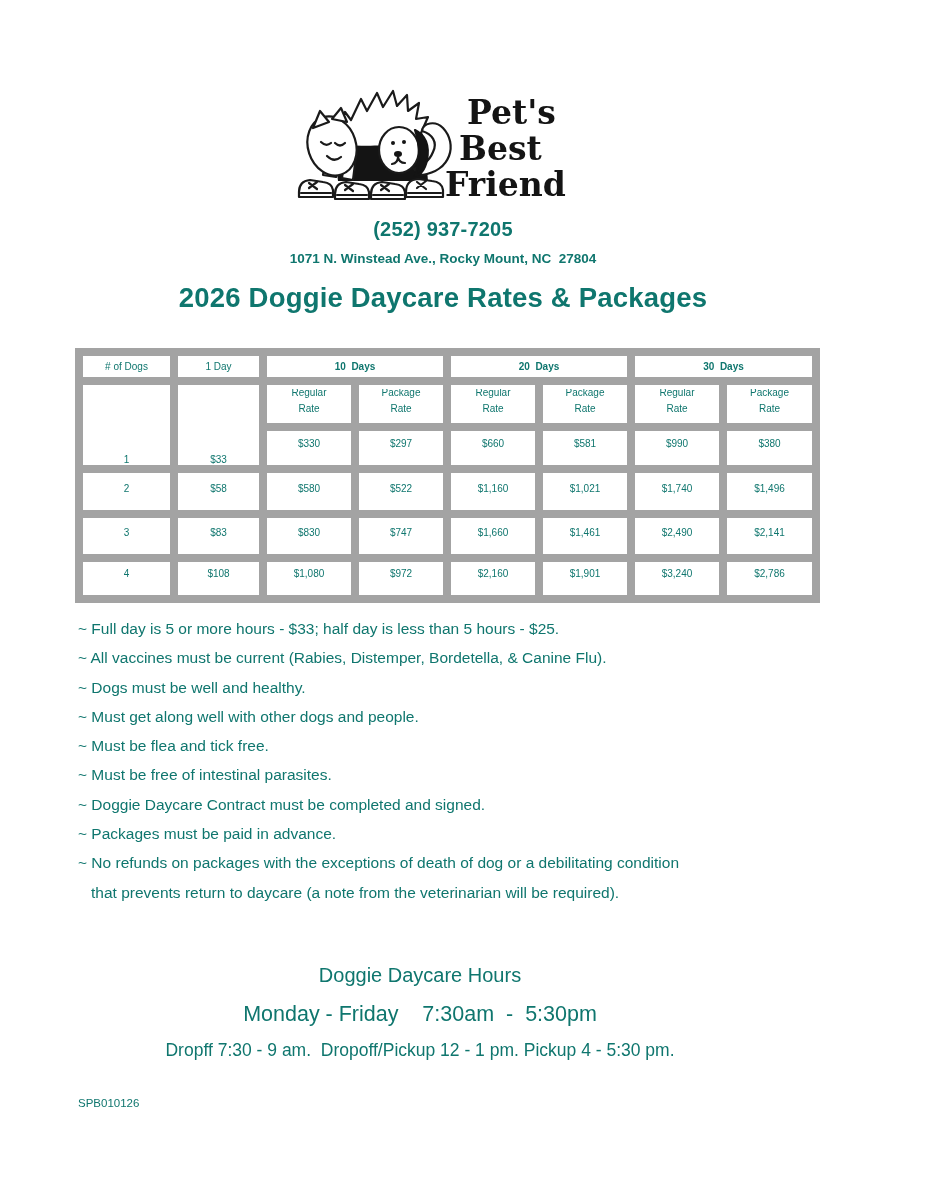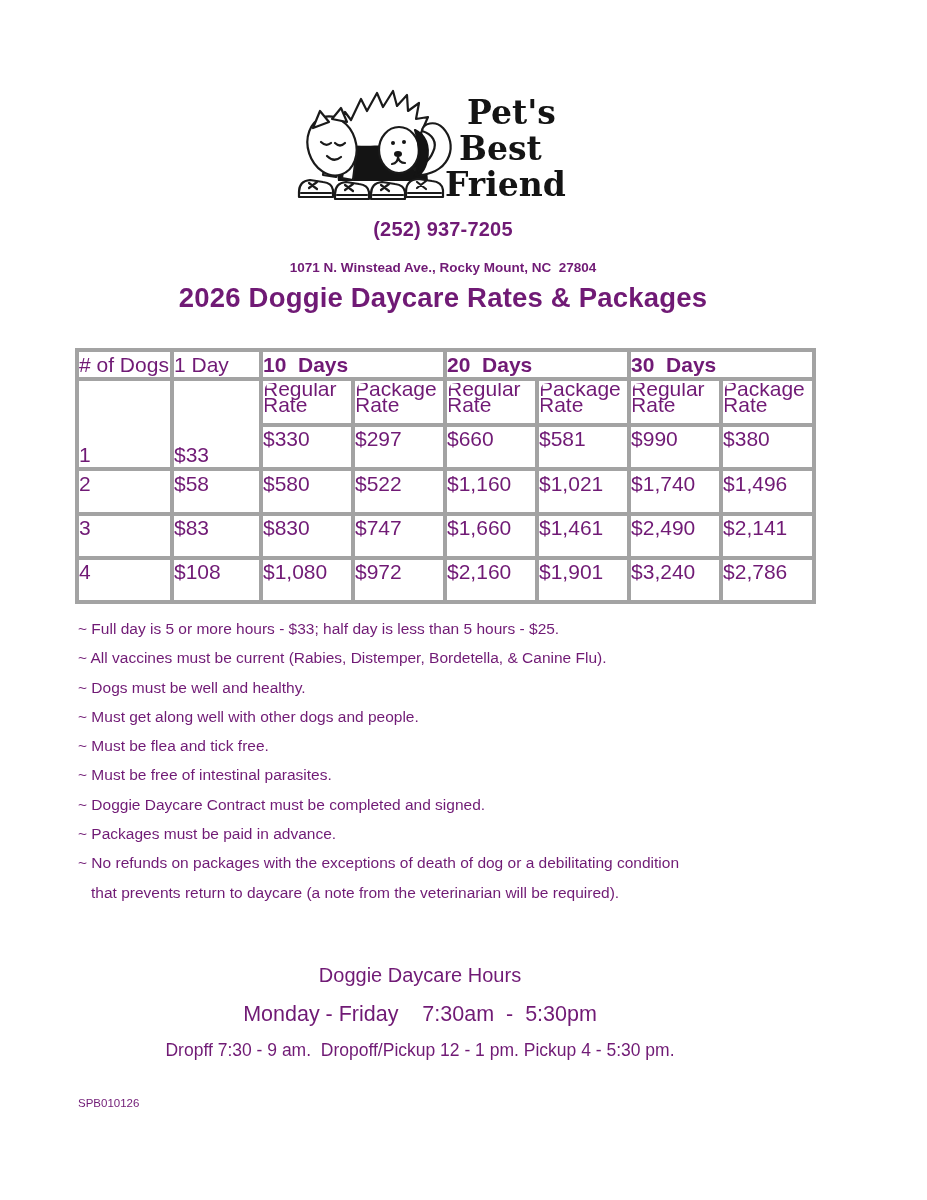"Pet's" .page { color: #701a75 -> #0f766e }
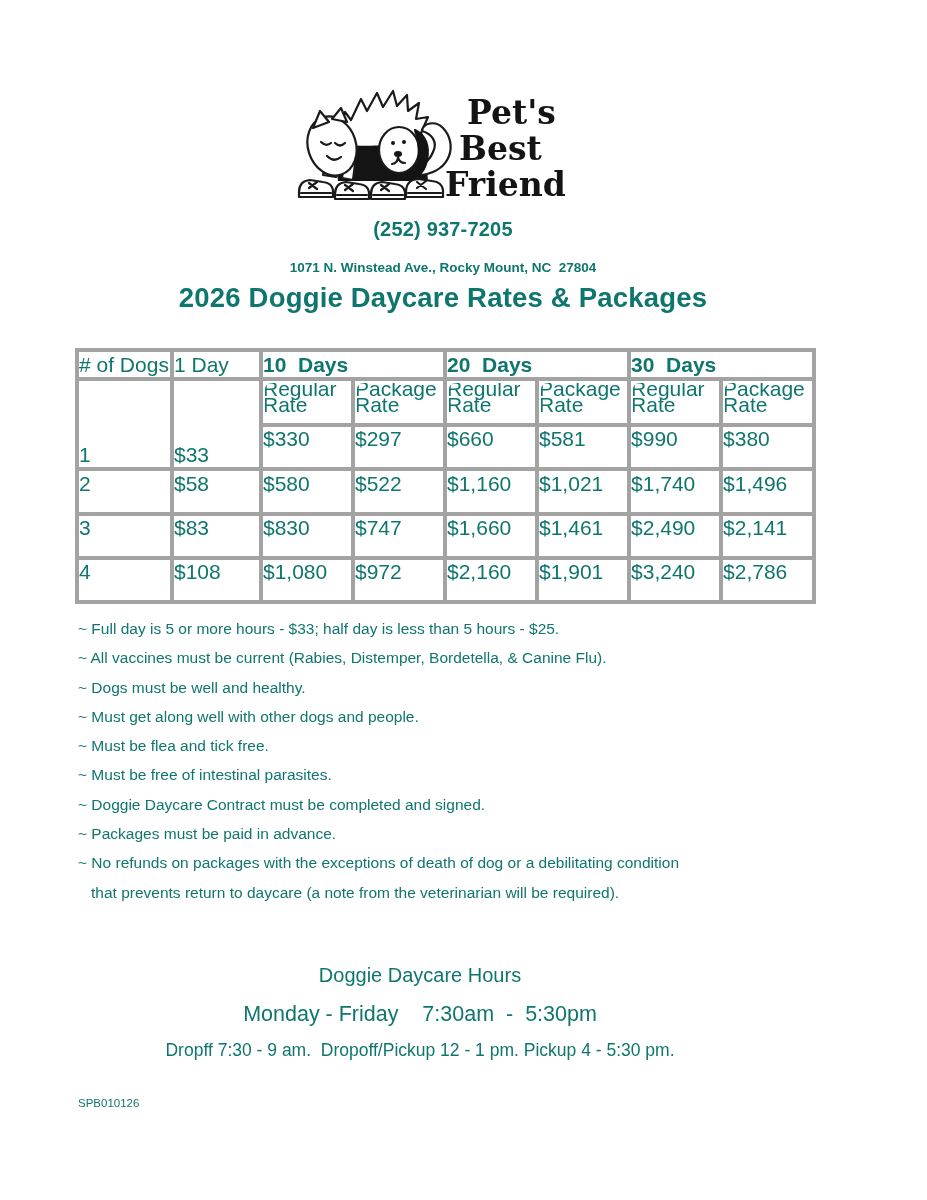"1071 N. Winstead Ave., Rocky" .address { top: 260px -> 251px }
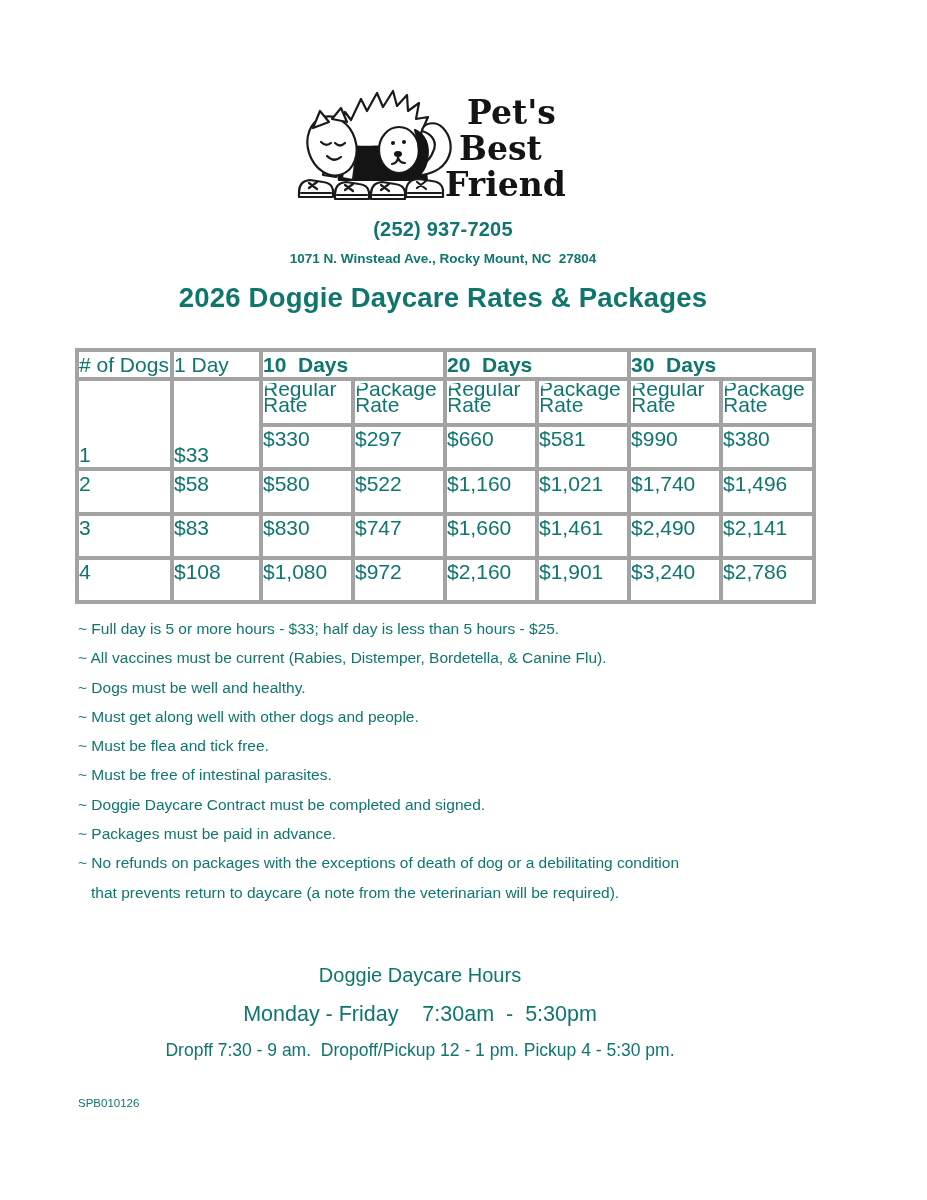"# of Dogs" table.rates td { border: 4px solid #a3a3a3 -> 8px solid #a3a3a3; font-size: 21px -> 10px; text-align: left -> center }
